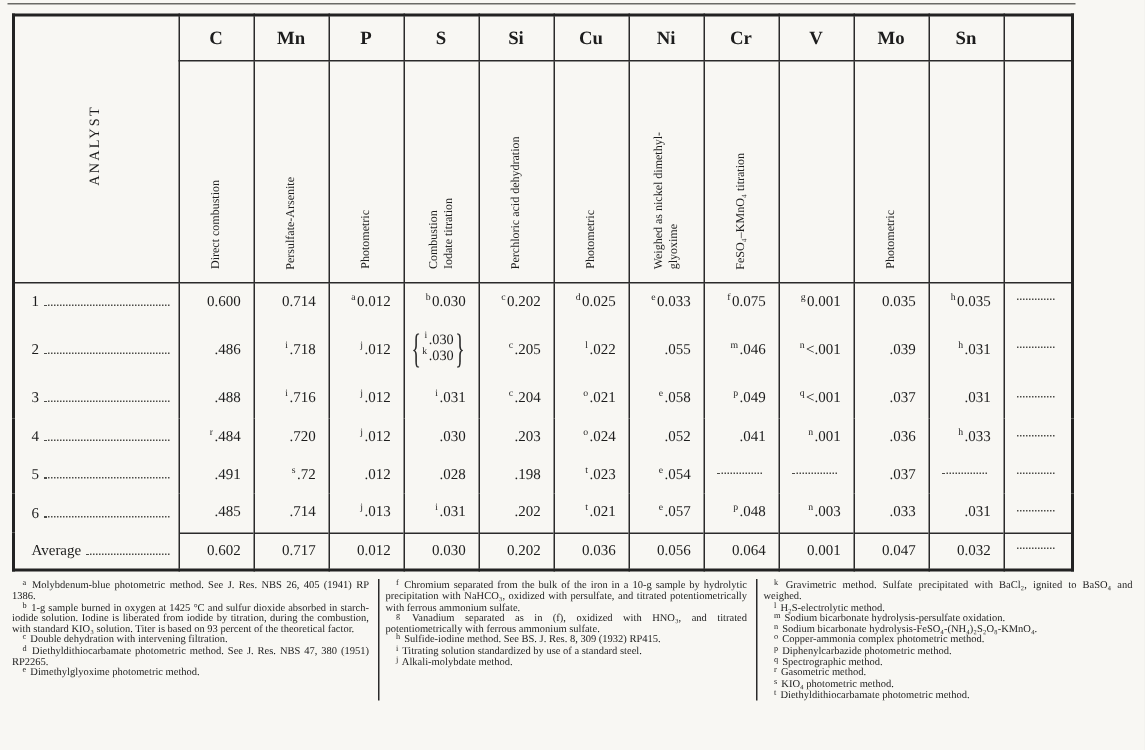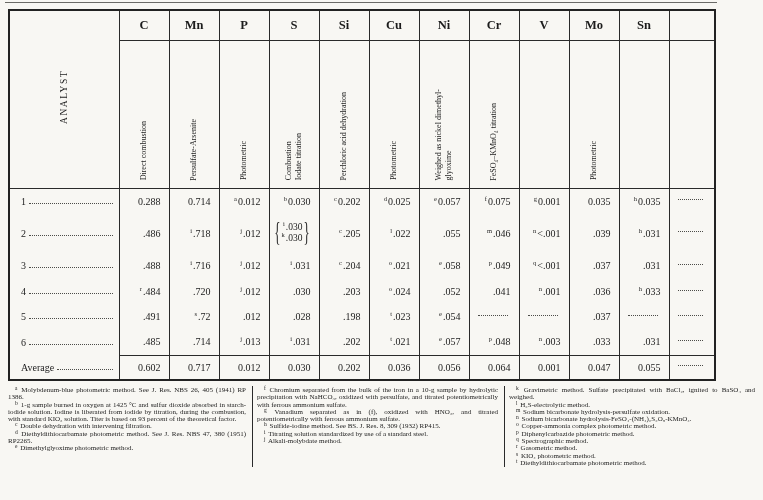"0.288" span.v { text: 0.288 -> 0.600 }
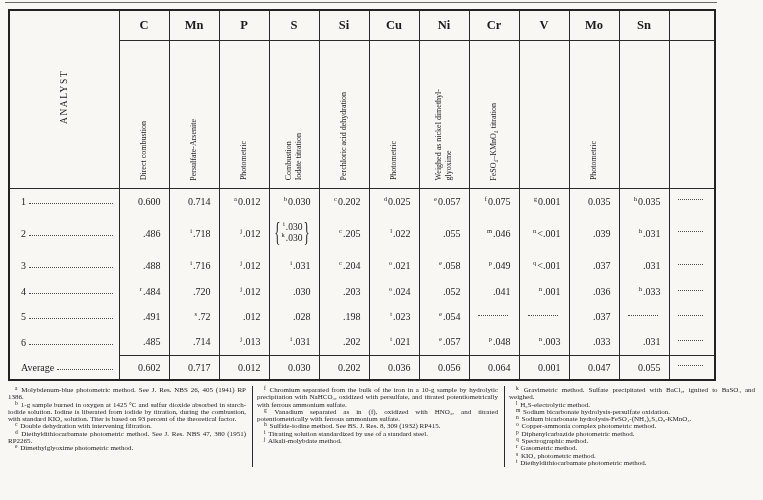"0.057" span.v { text: 0.057 -> 0.033 }
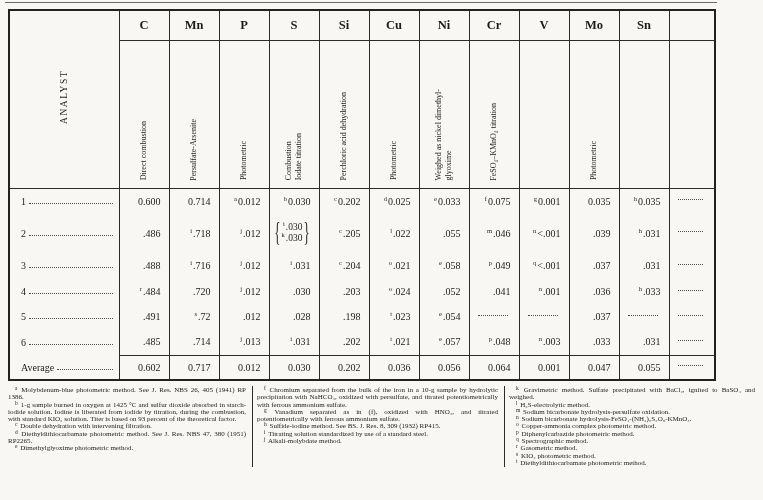"0.055" span.v { text: 0.055 -> 0.032 }
